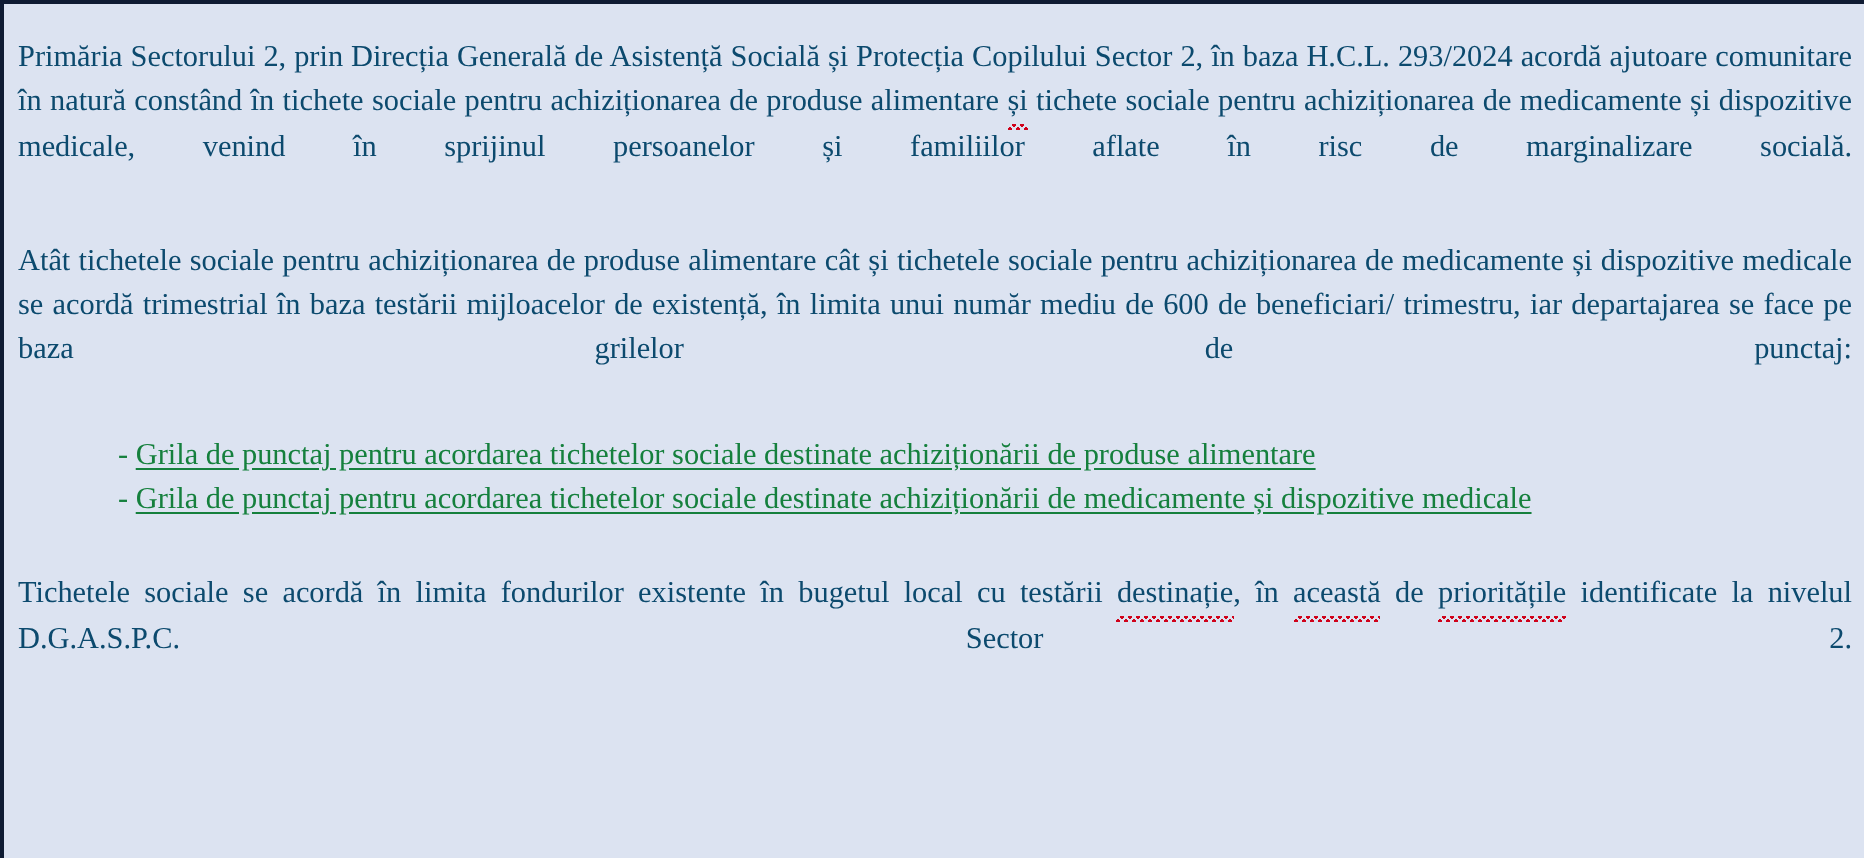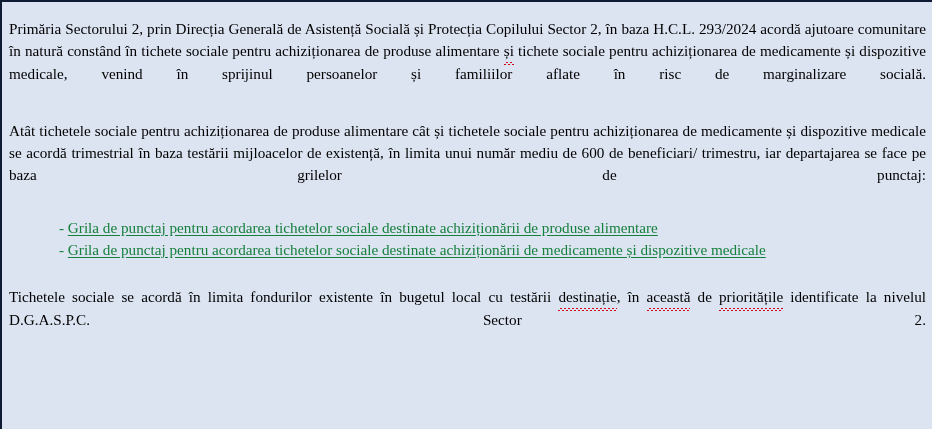"Primăria Sectorului 2, prin Direcția" .para { color: #000000 -> #0c4a6e }
